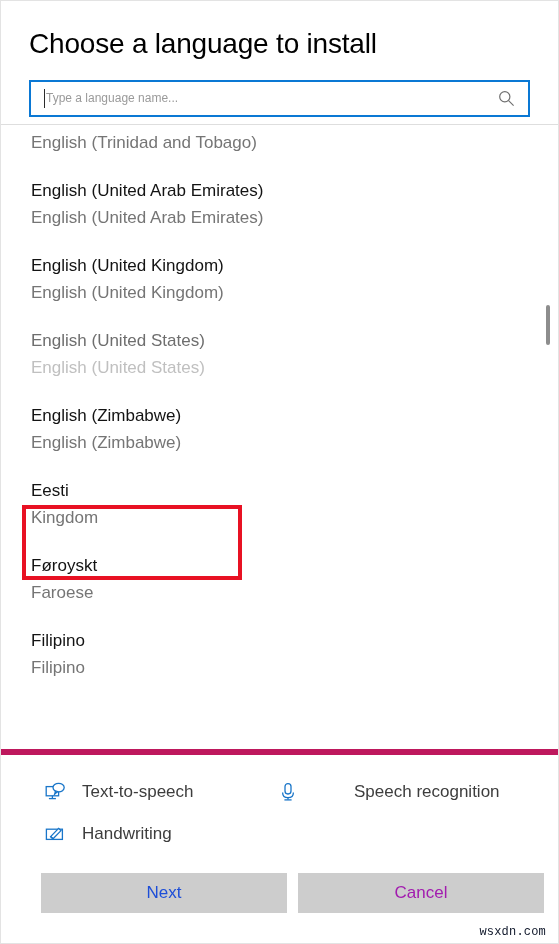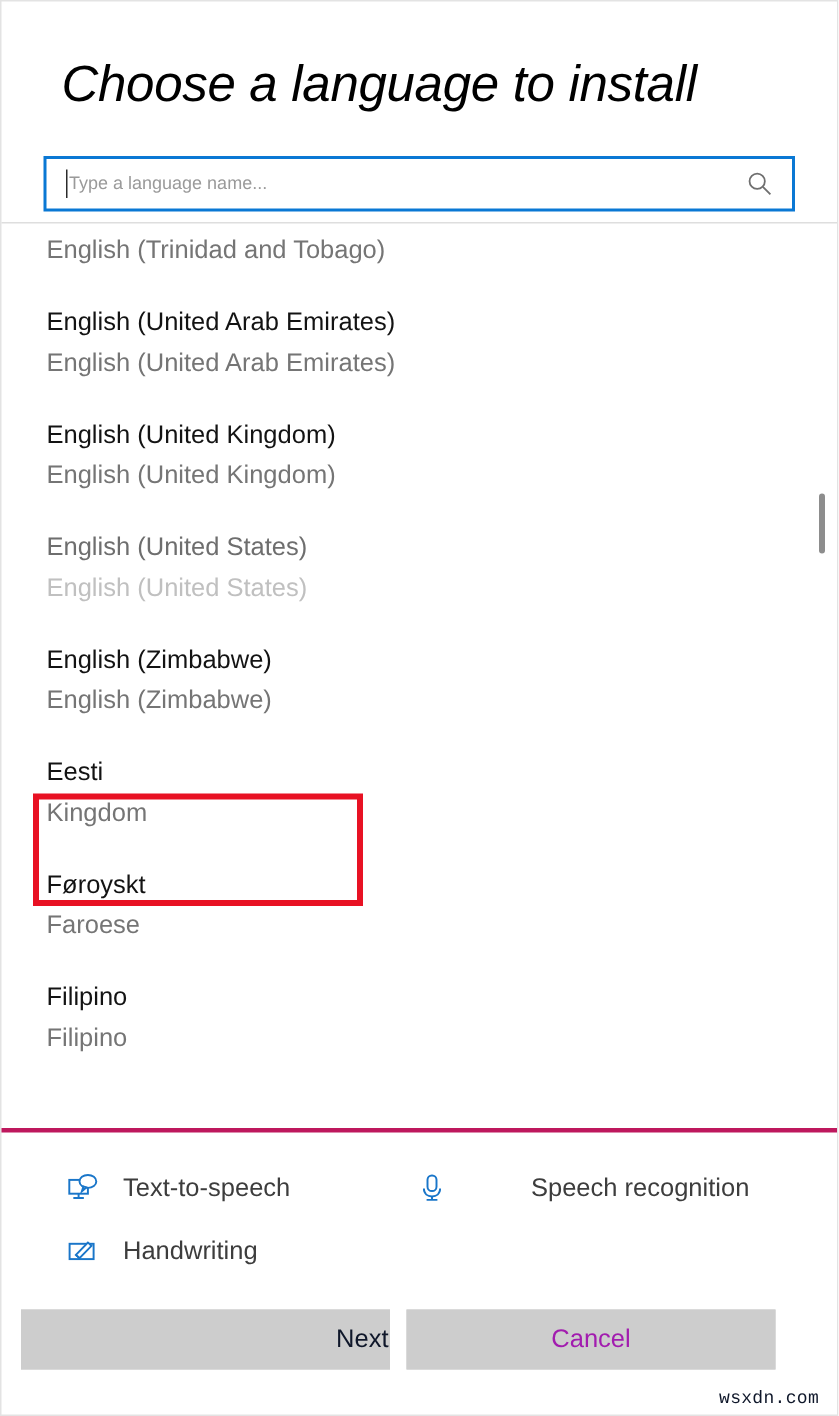"Choose a language to install" .page-title { font-size: 34px -> 28px; font-style: italic -> none; margin: 12px -> 0 }
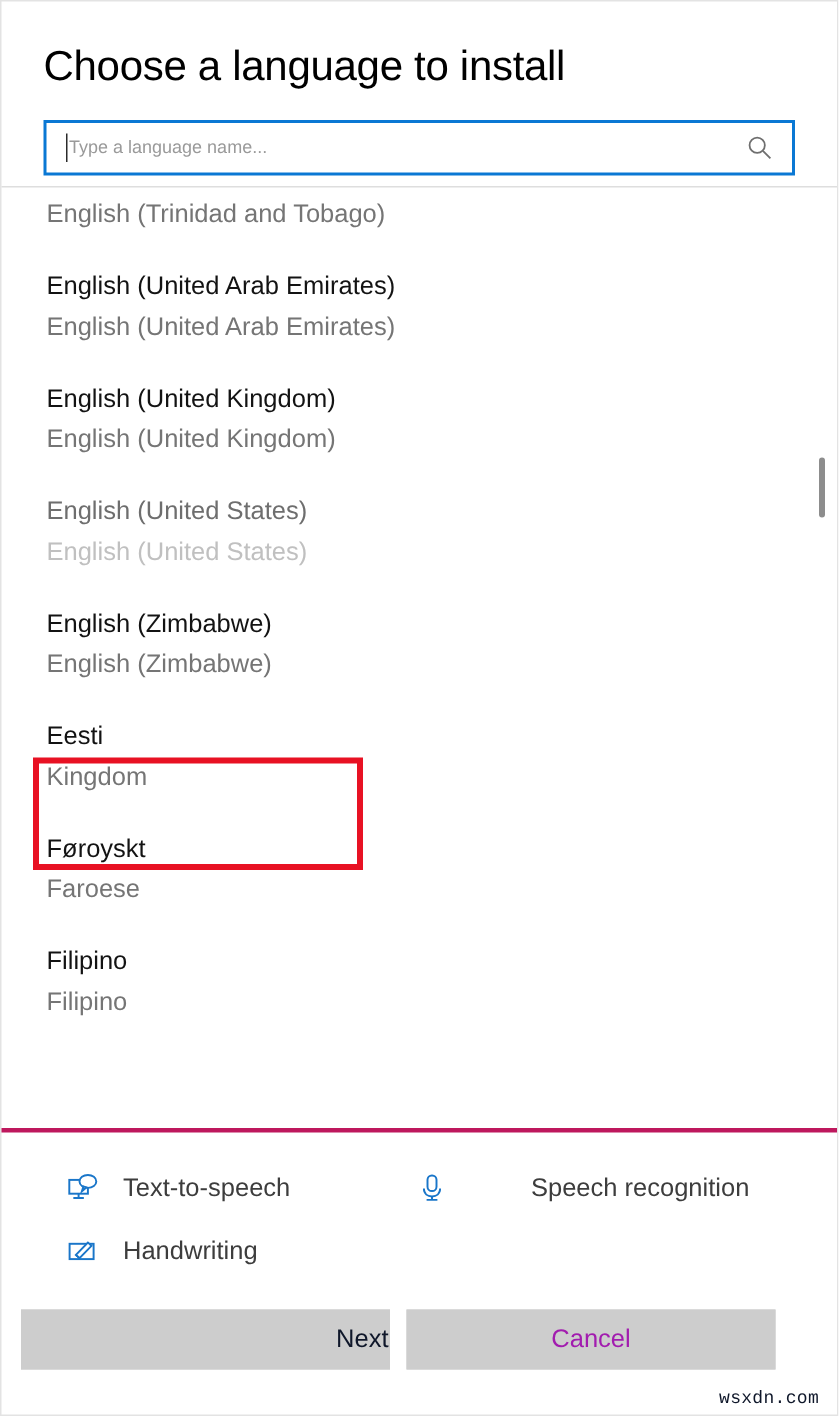"Text-to-speech" .legend { border-top: 3px solid #be185d -> 6px solid #be185d }
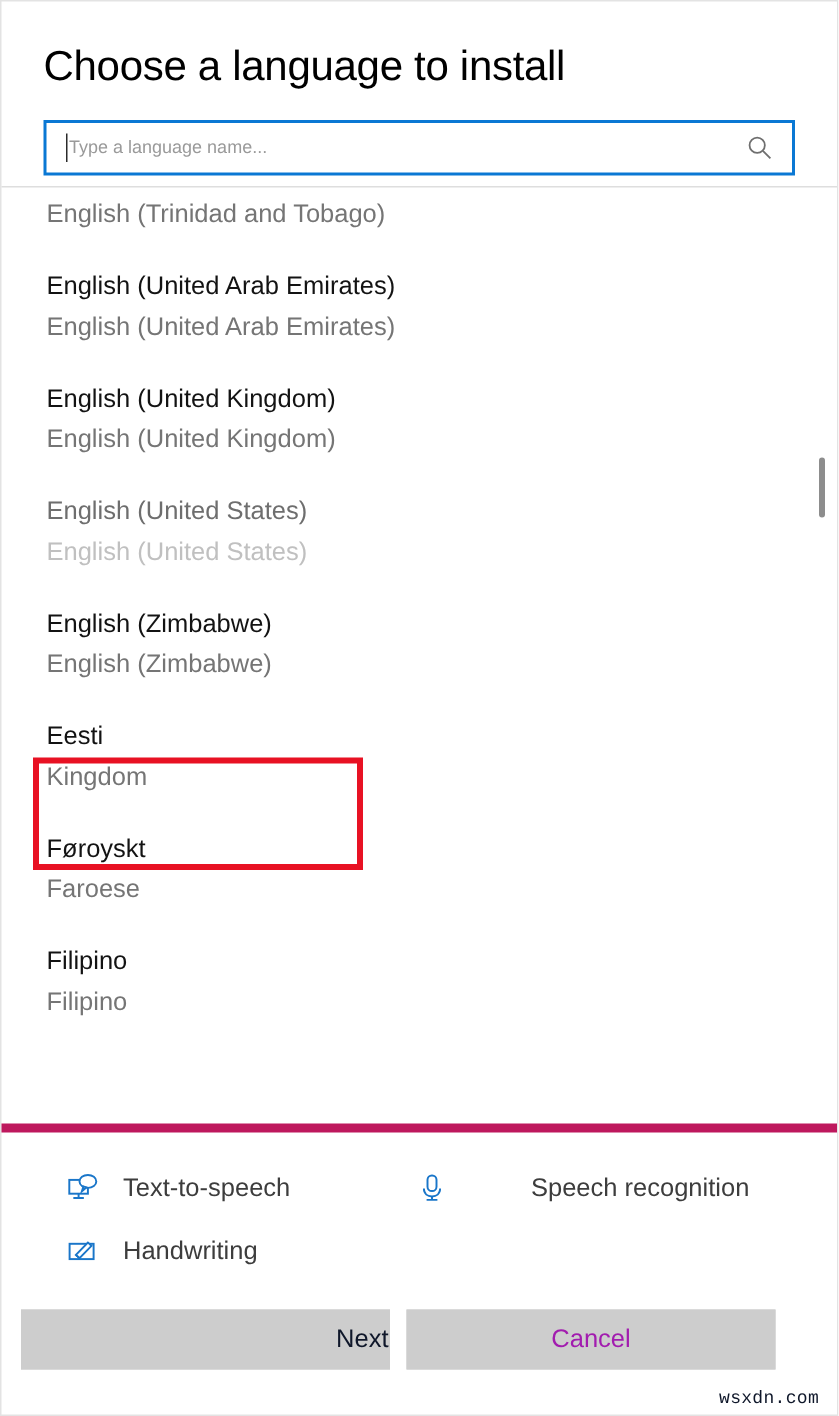"Next" .btn-next { color: #0f172a -> #1d4ed8; margin-left: 13px -> 40px; text-align: right -> none }
